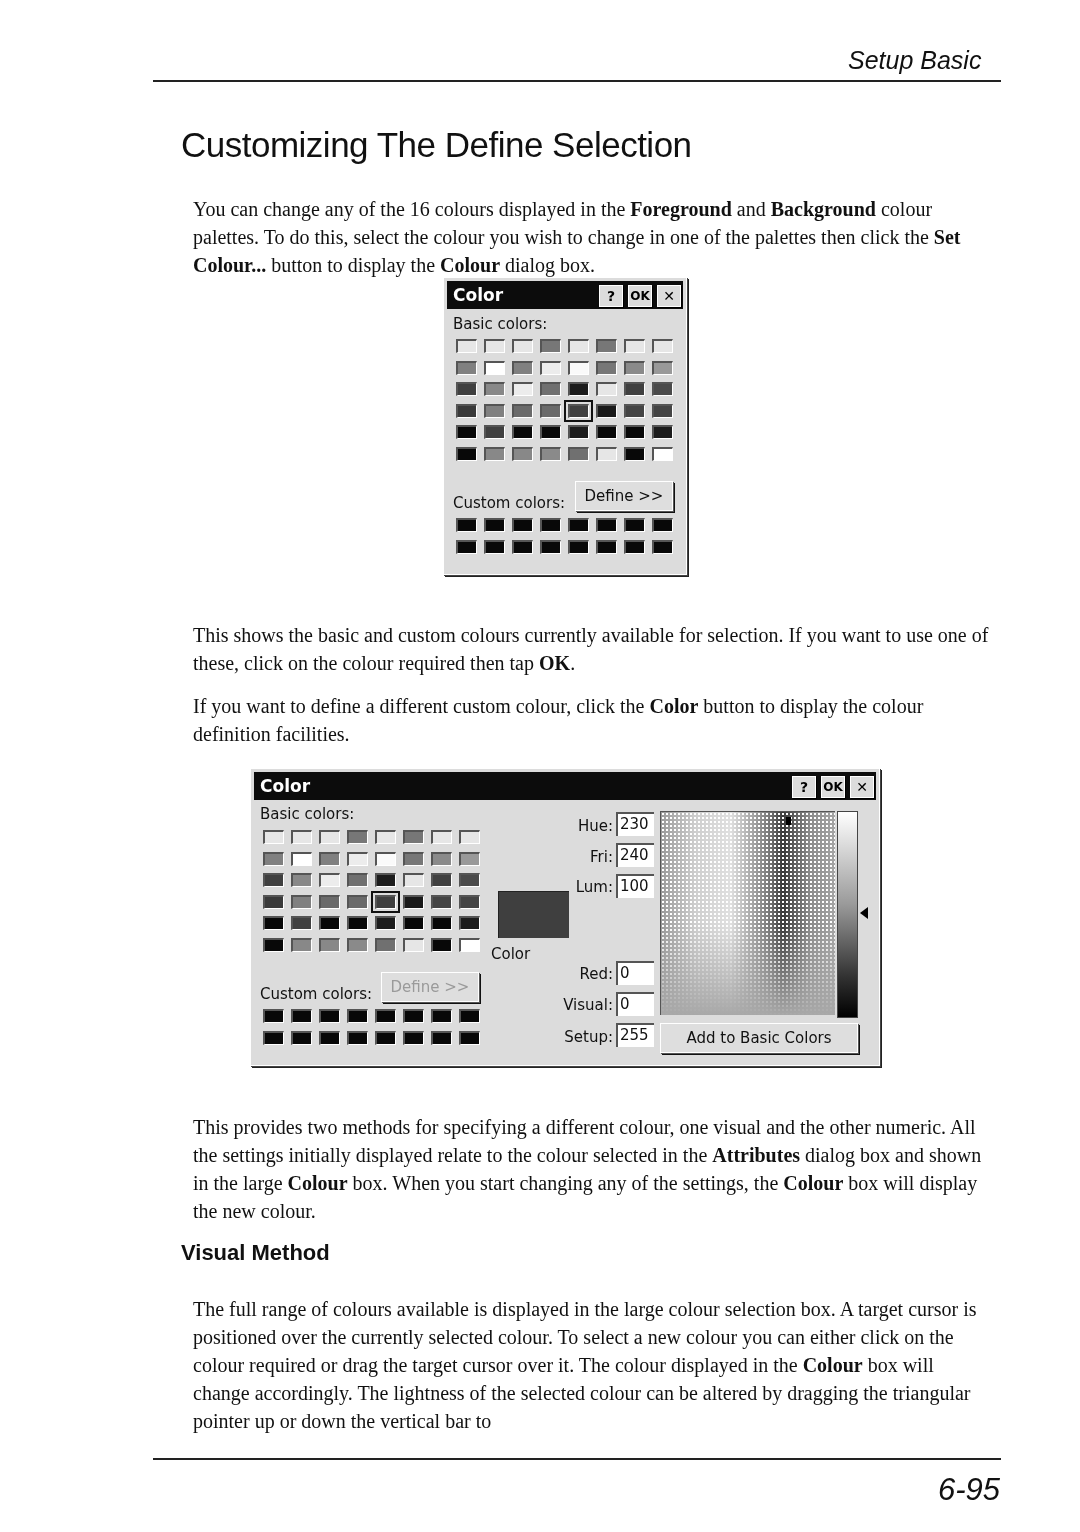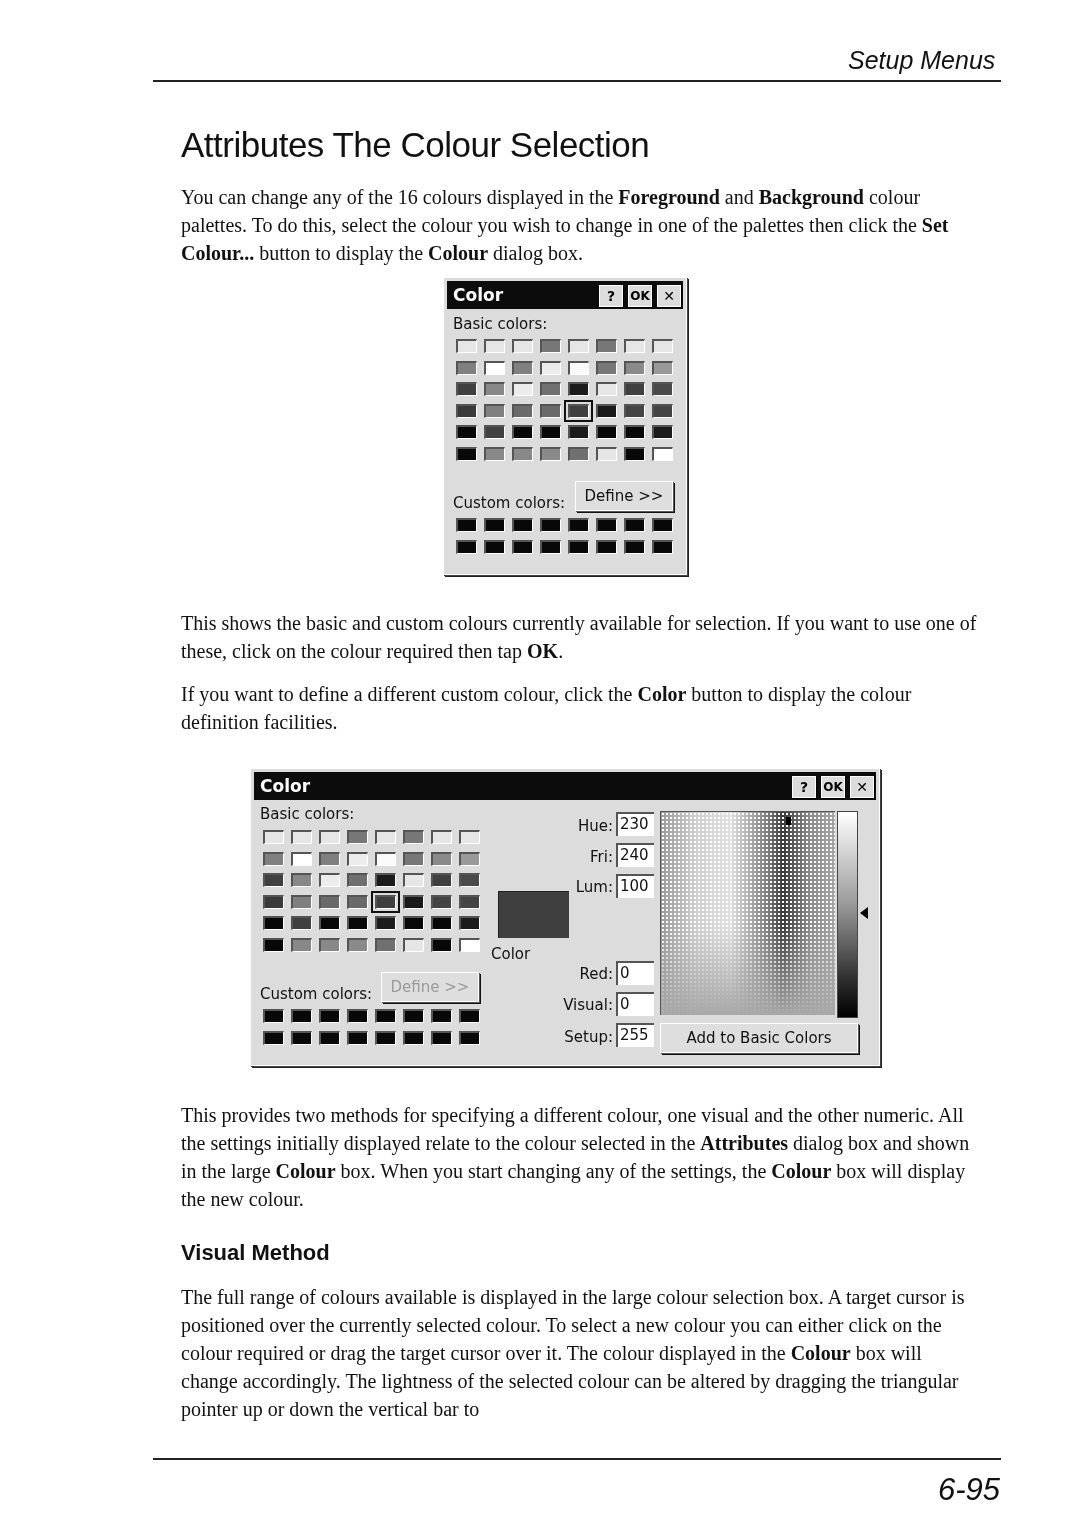"Setup Menus" div.hdr { text: Menus -> Basic }
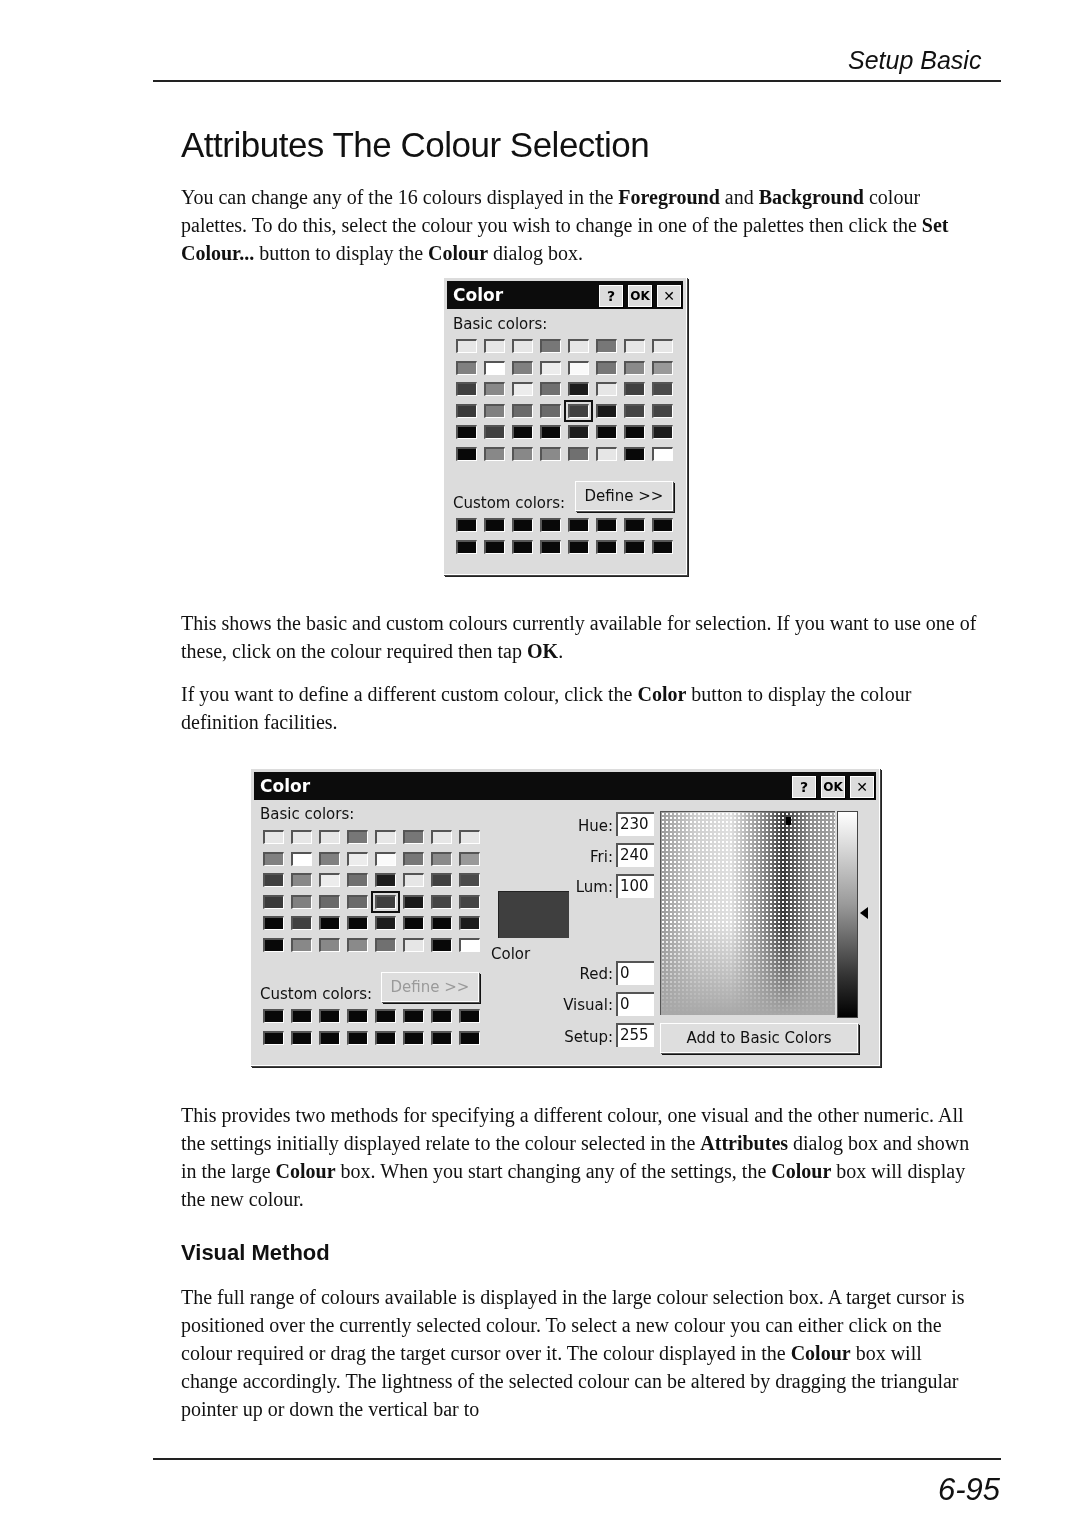"Attributes The Colour Selection" h1 { text: Attributes The Colour -> Customizing The Define }
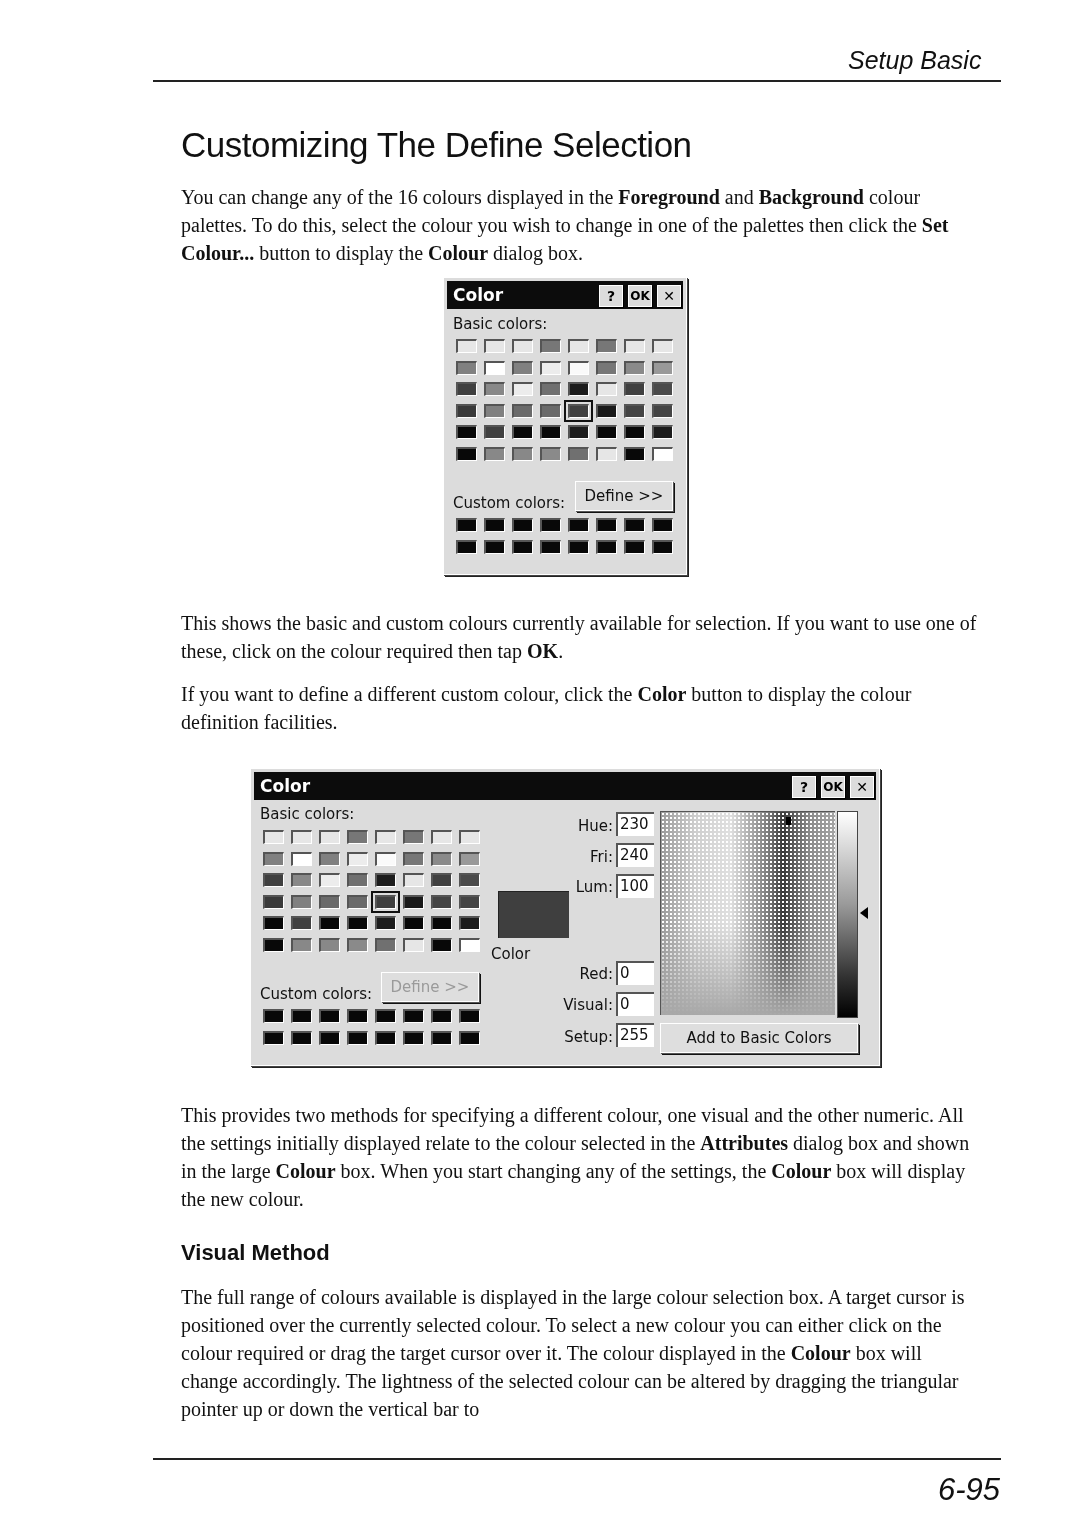"You can change any of" .p { margin: 0 -> 12px }
